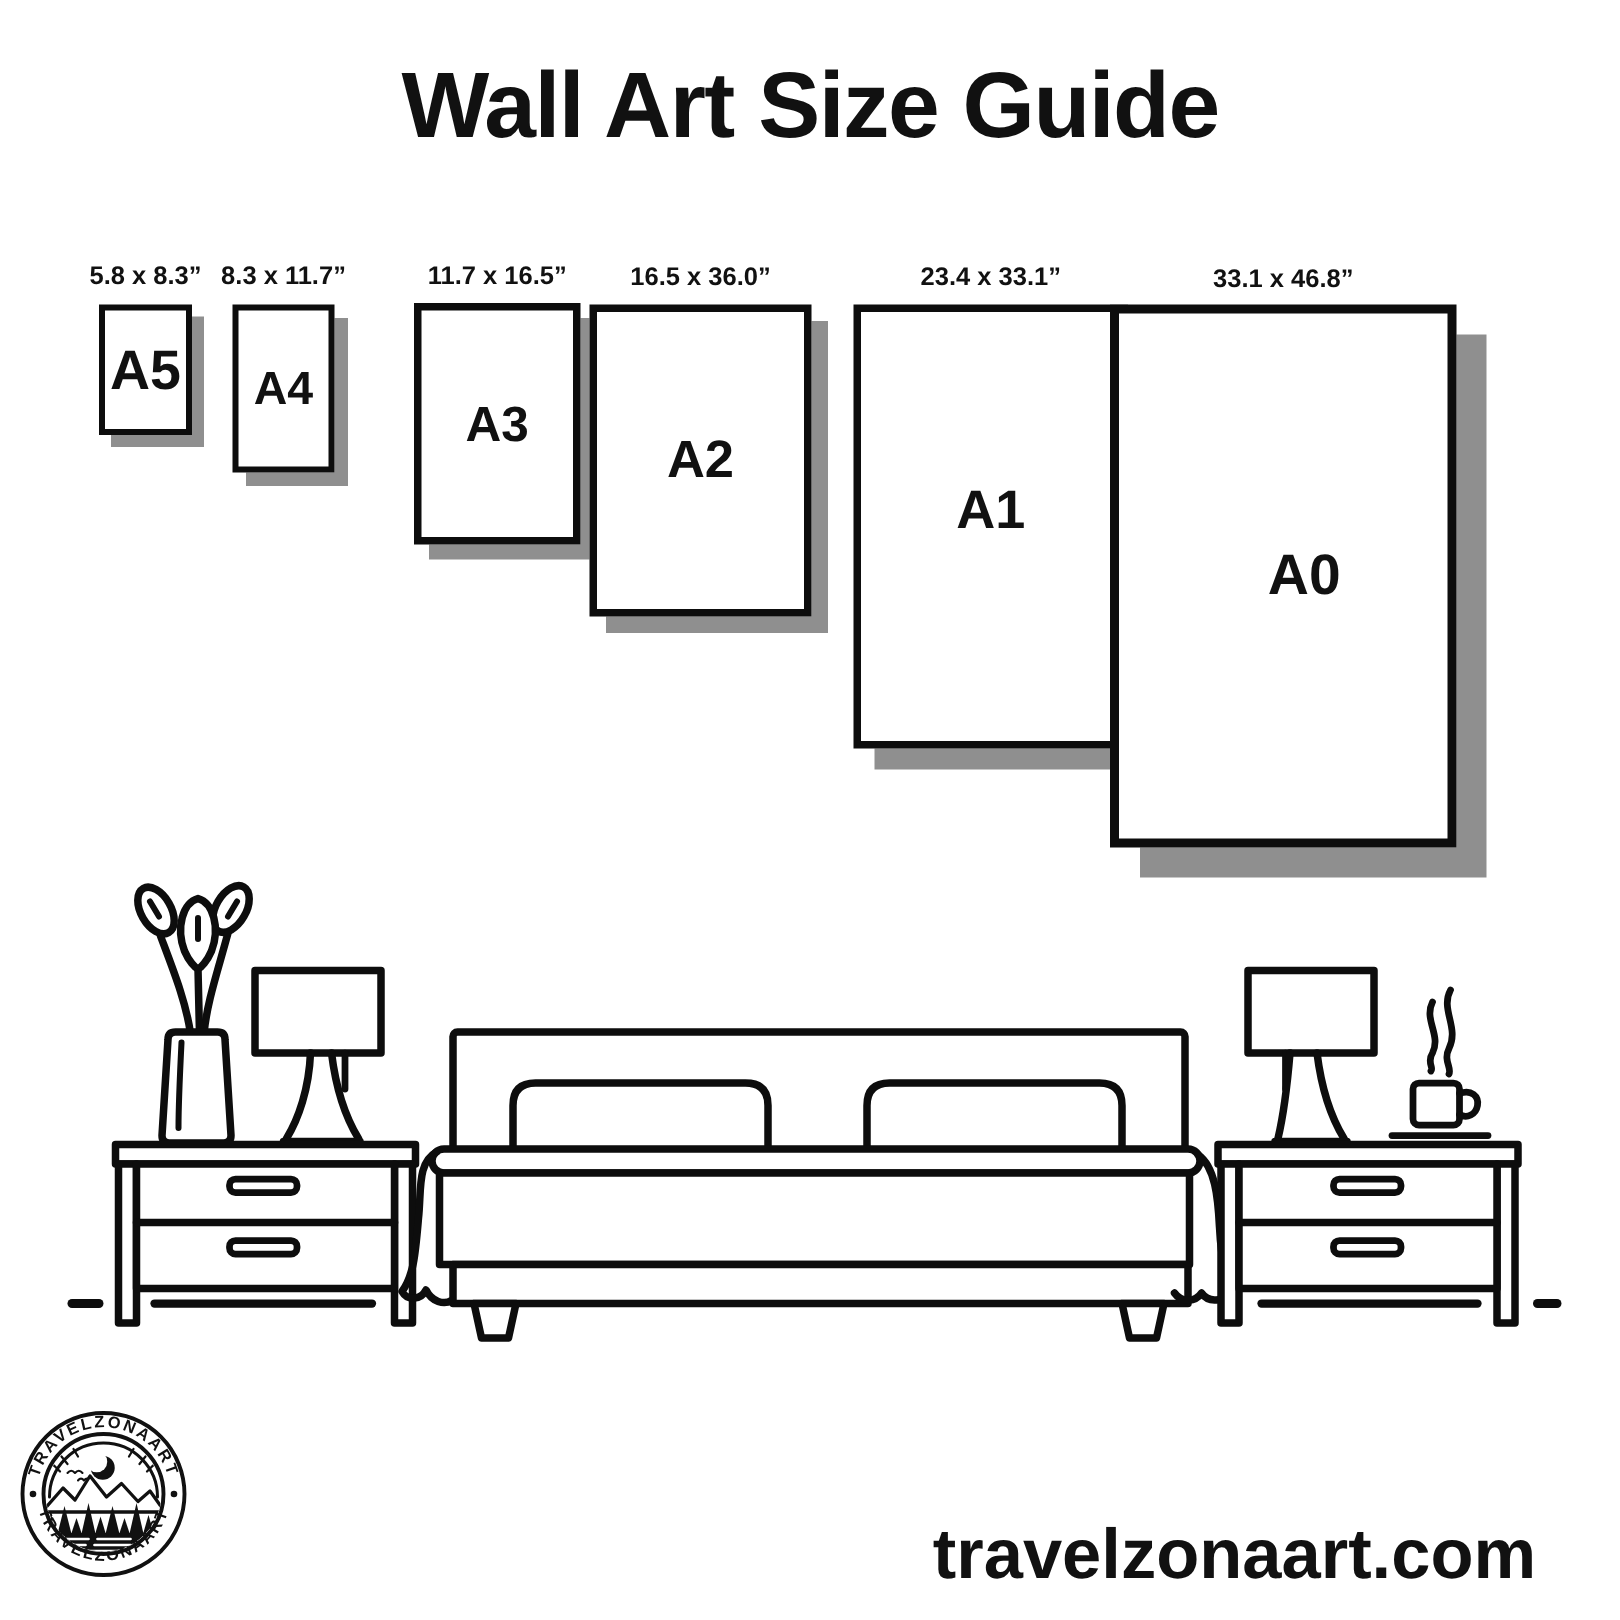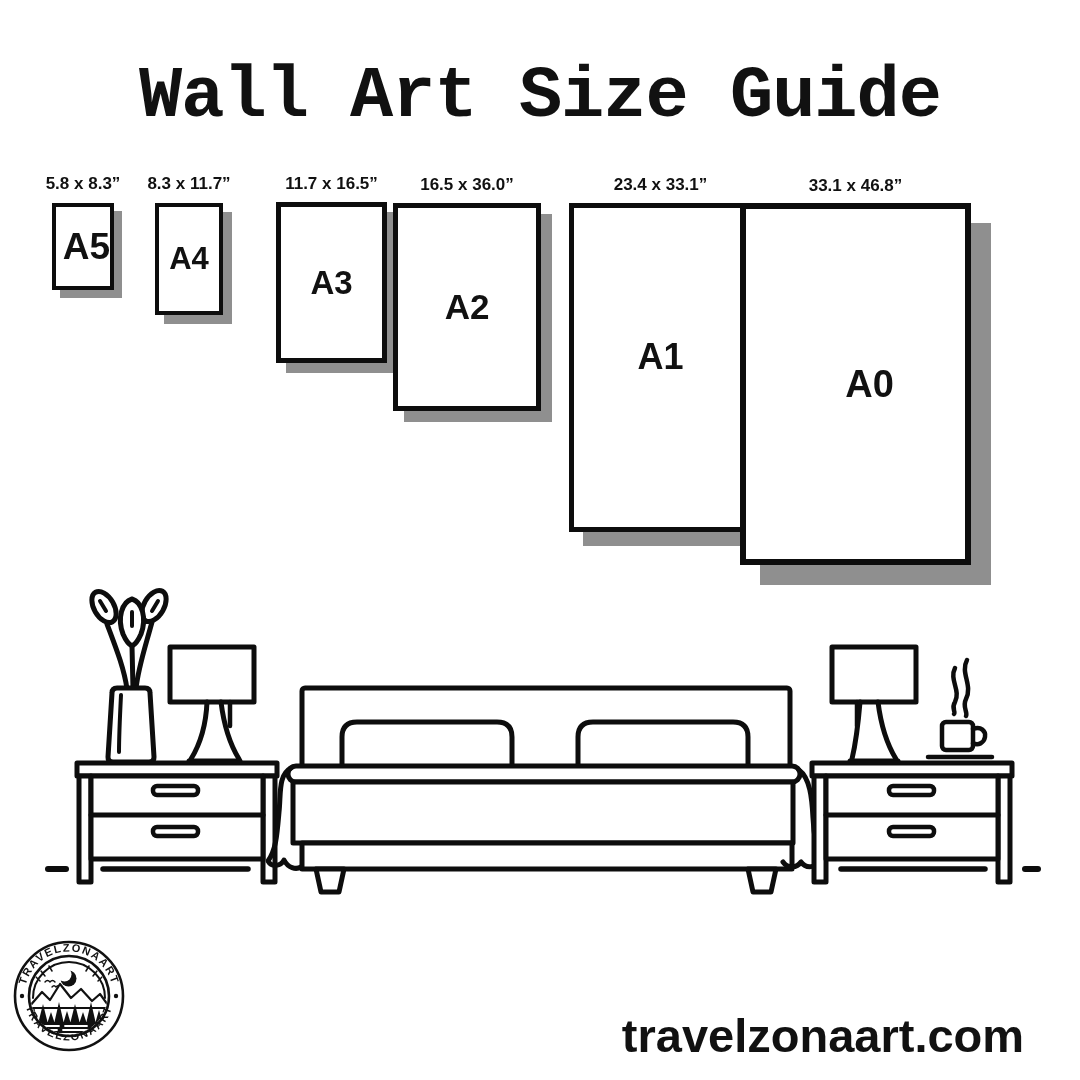"Wall Art Size Guide" .page-title { font-family: Liberation Mono, monospace -> none; font-size: 72px -> 62px; top: 56px -> 35px }
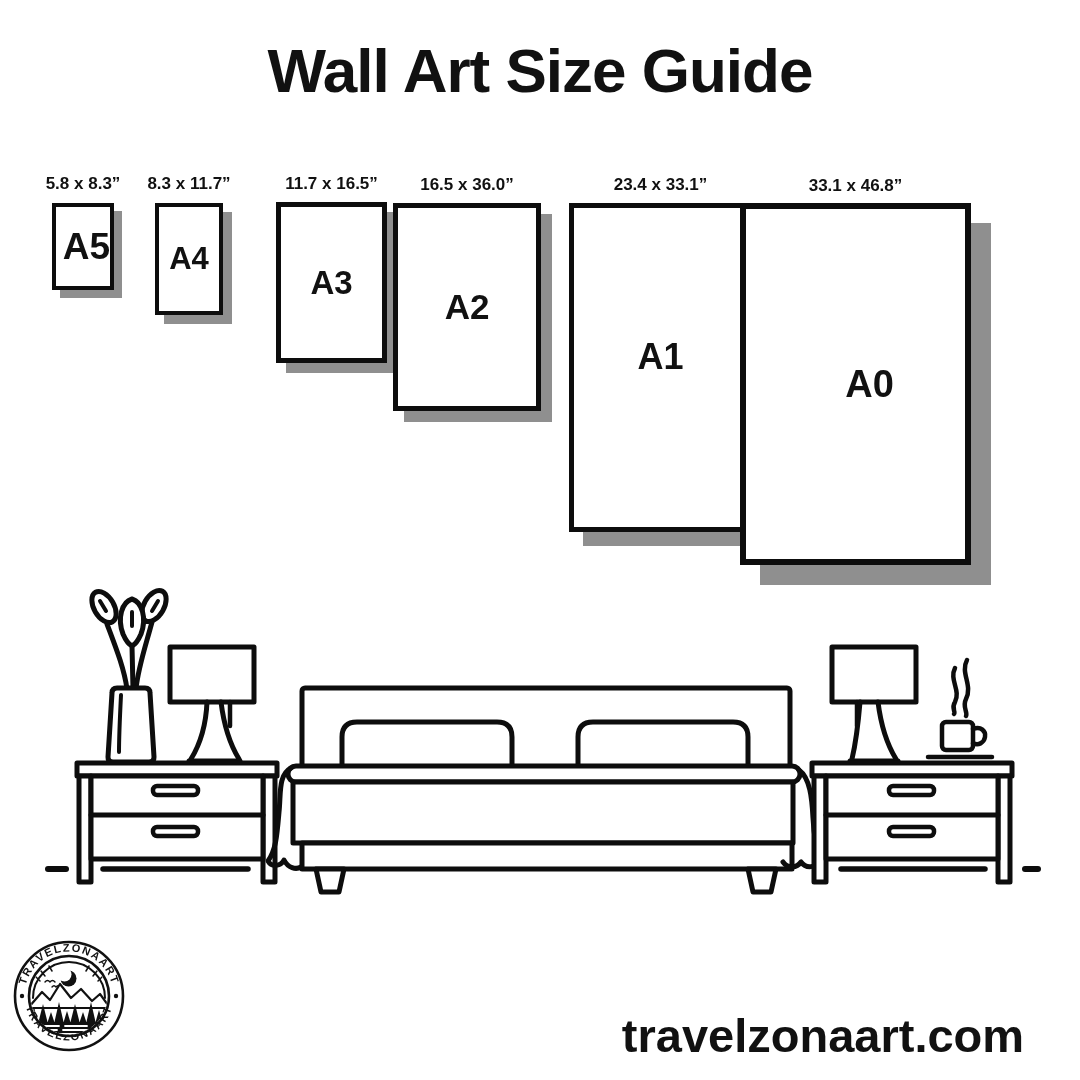"5.8 x 8.3”" .paper-a5 { justify-content: flex-end -> none; left: 52px -> 66px }
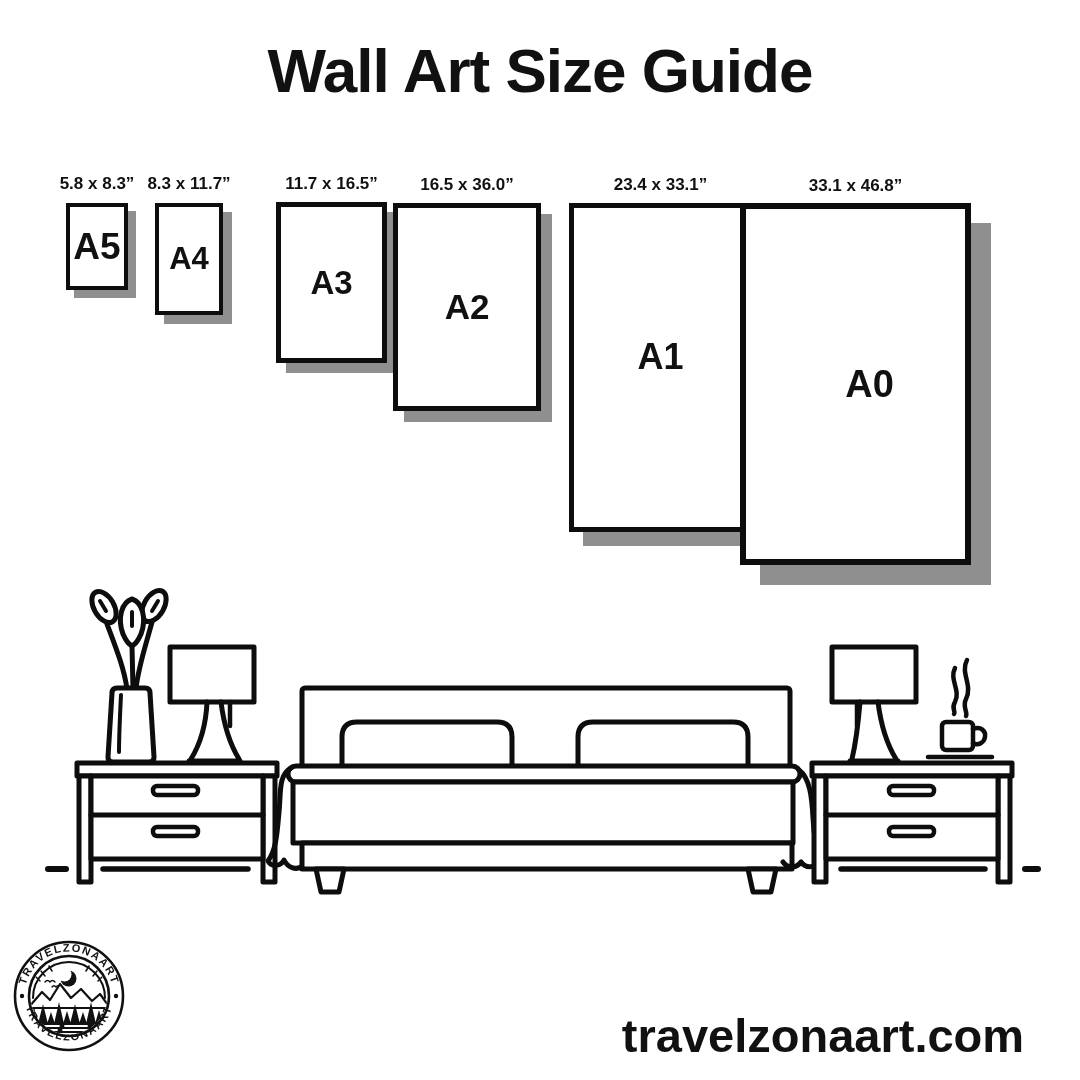"23.4 x 33.1”" .paper-a1 { height: 329px -> 296px }
